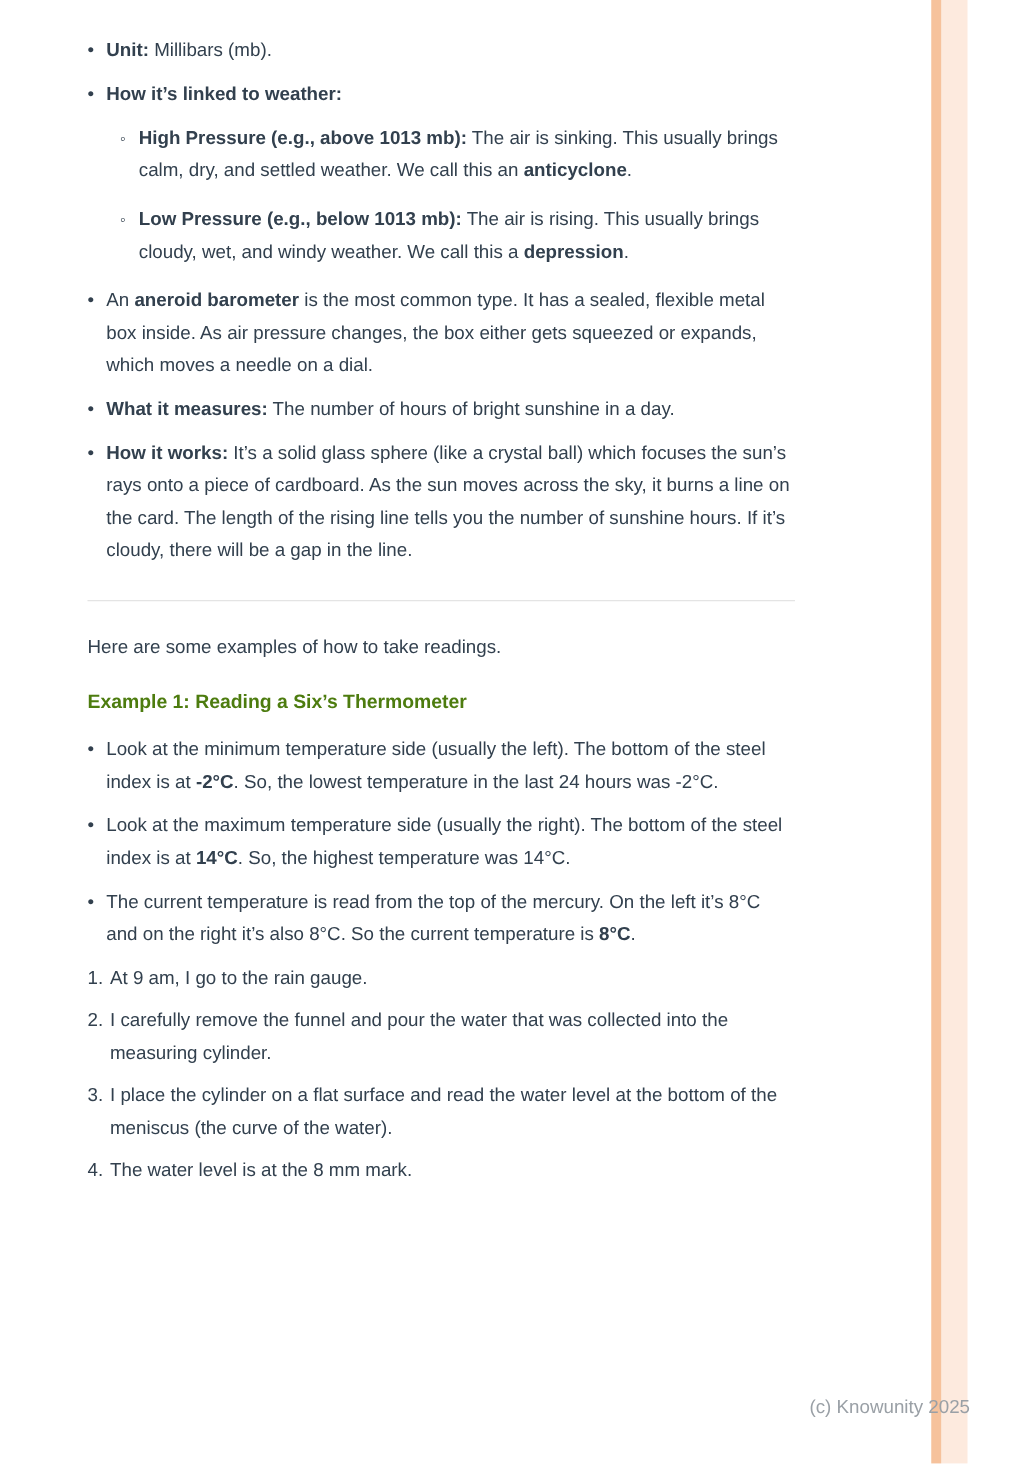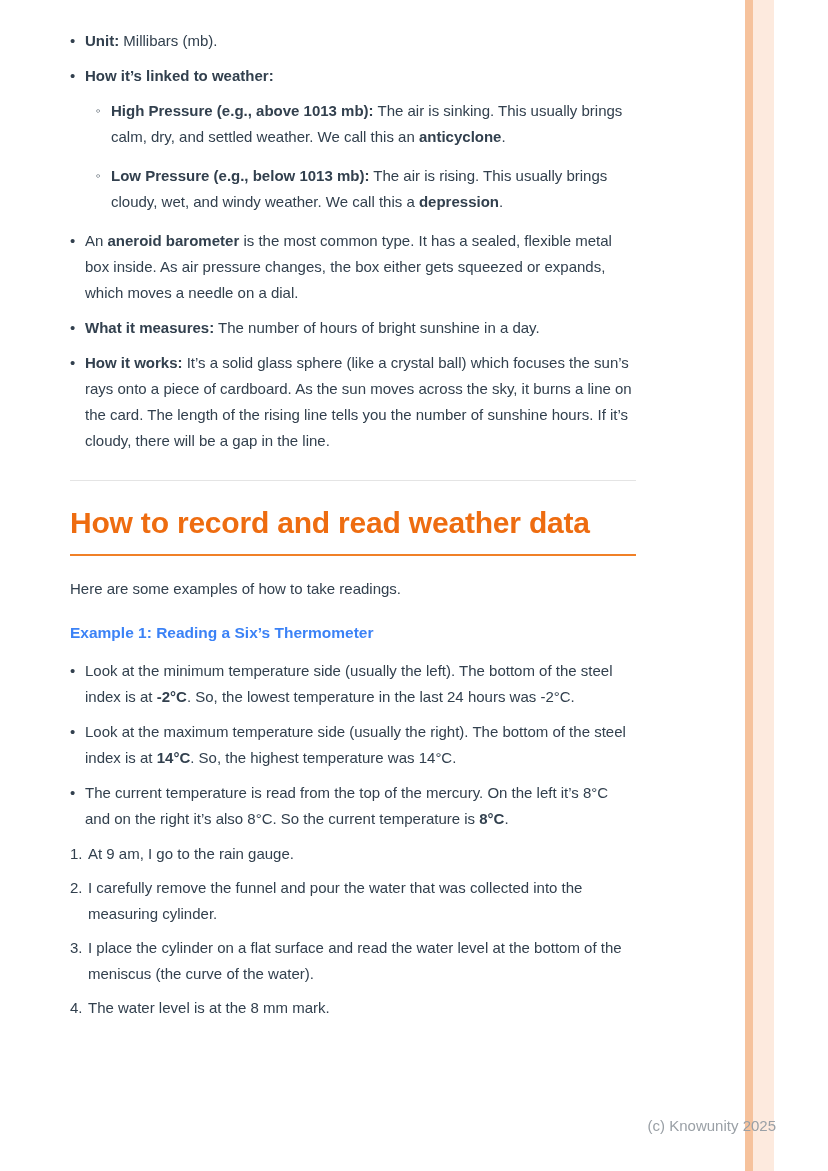"How to record and read" div.h1 { html: <div>How to record and read weather data</div> -> none }
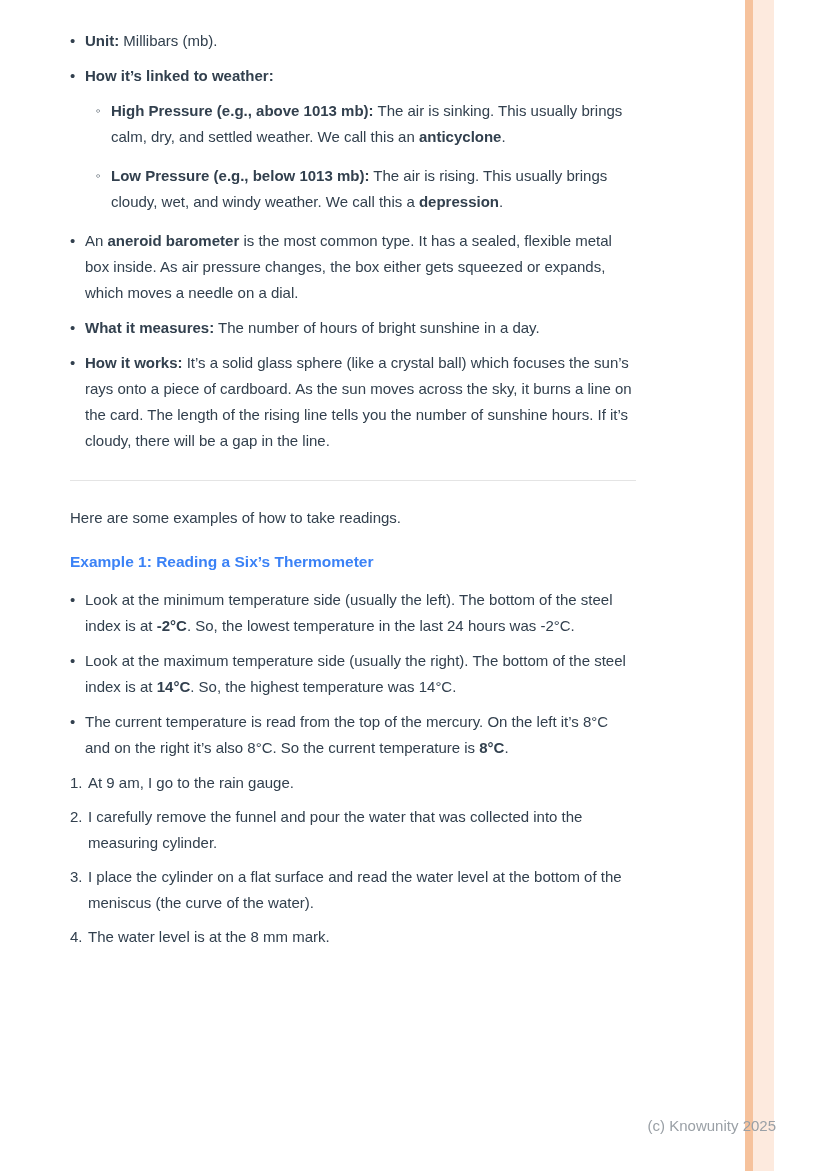"Example 1: Reading a Six’s" .h4 { color: #3b82f6 -> #4d7c0f }
